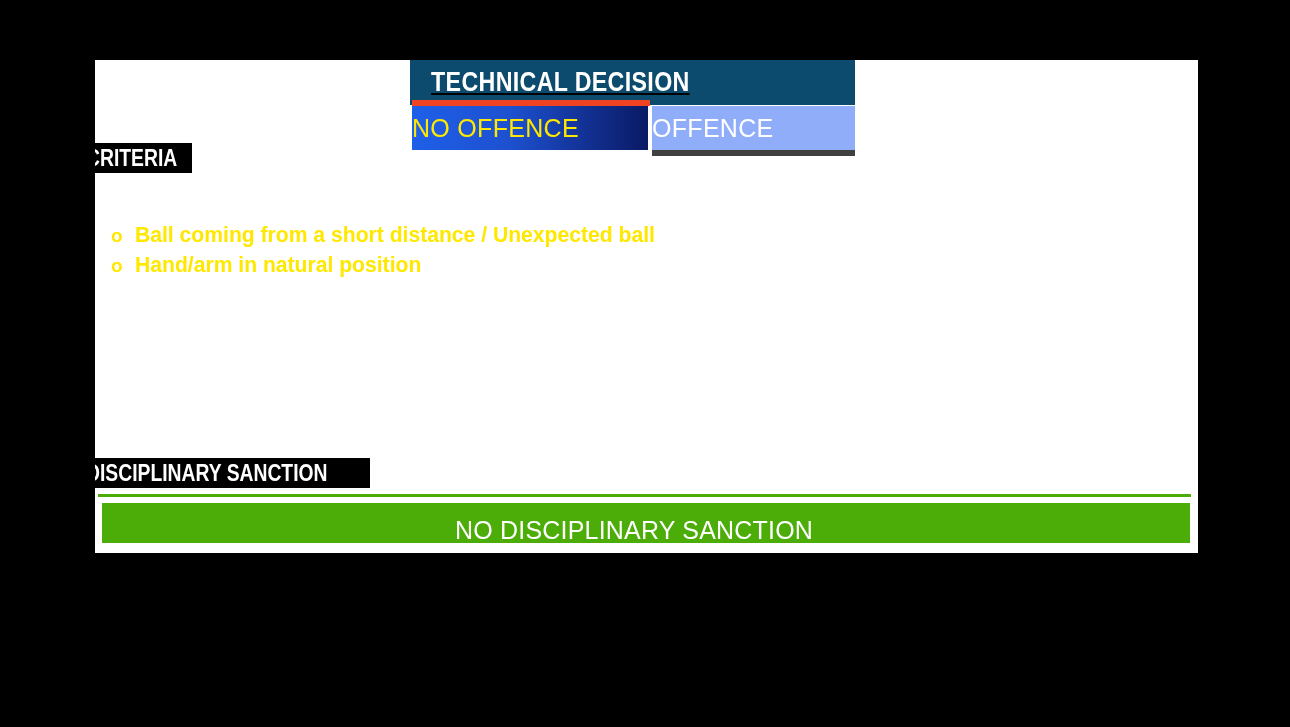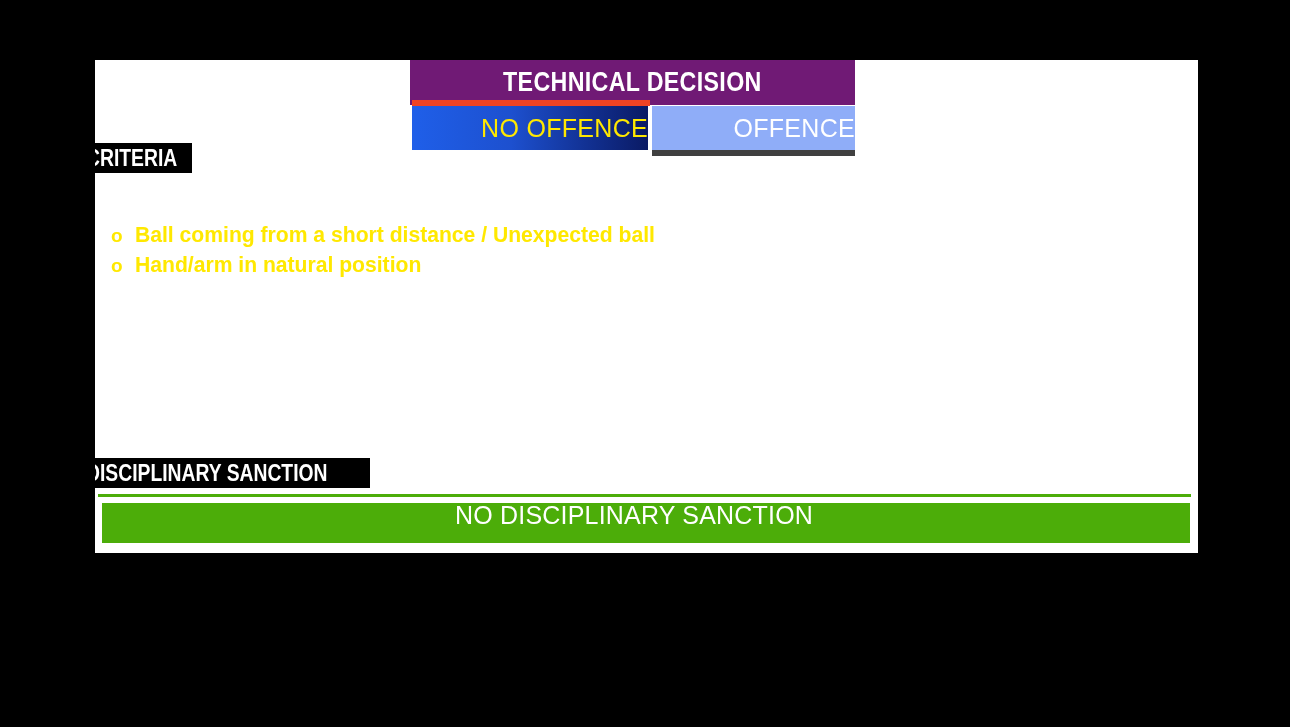"TECHNICAL DECISION" .header-box { background: #701a75 -> #0c4a6e; justify-content: center -> none; text-decoration: none -> underline }
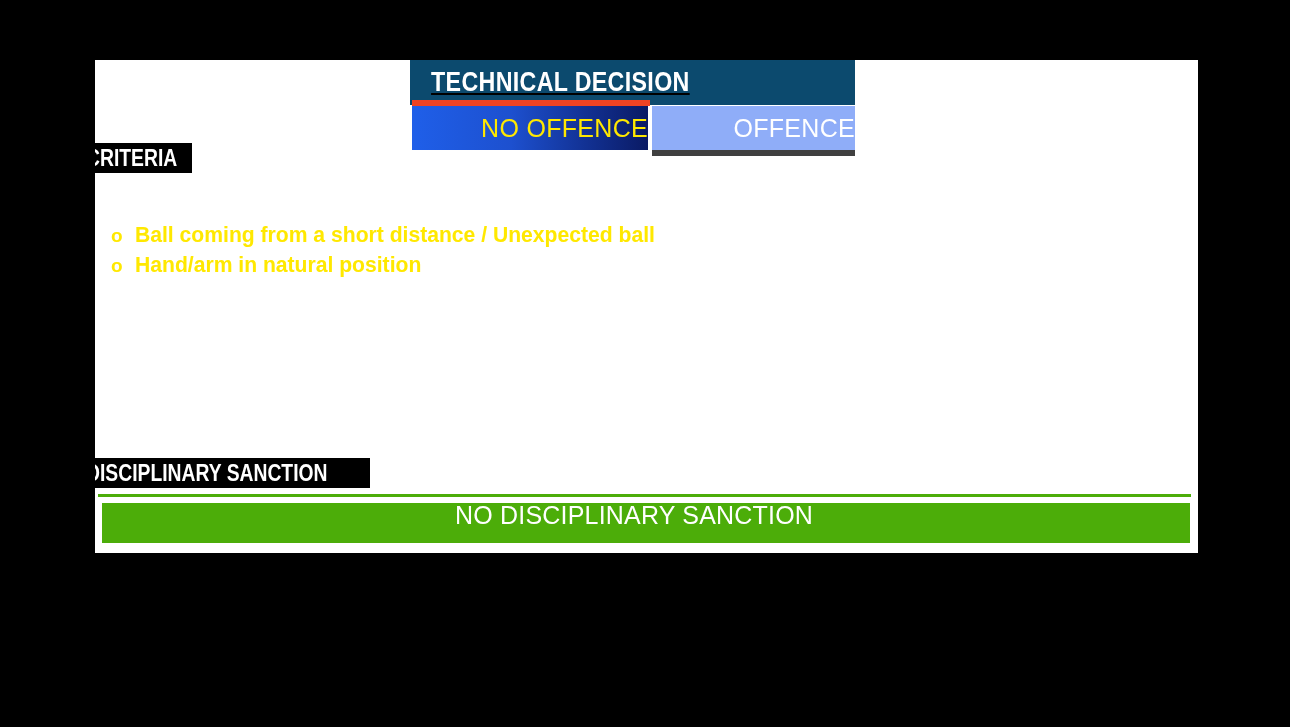"NO OFFENCE" .tab { justify-content: flex-end -> flex-start }
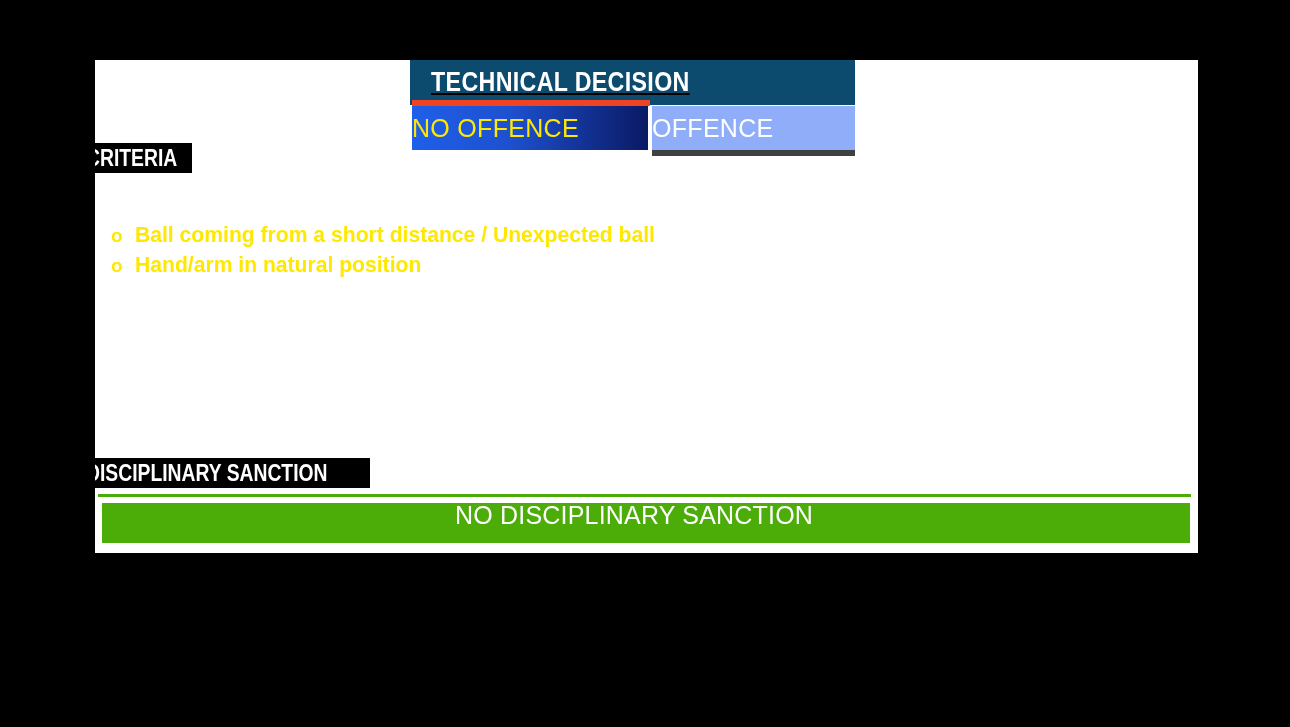"NO DISCIPLINARY SANCTION" .sanction-banner { align-items: flex-start -> flex-end }
